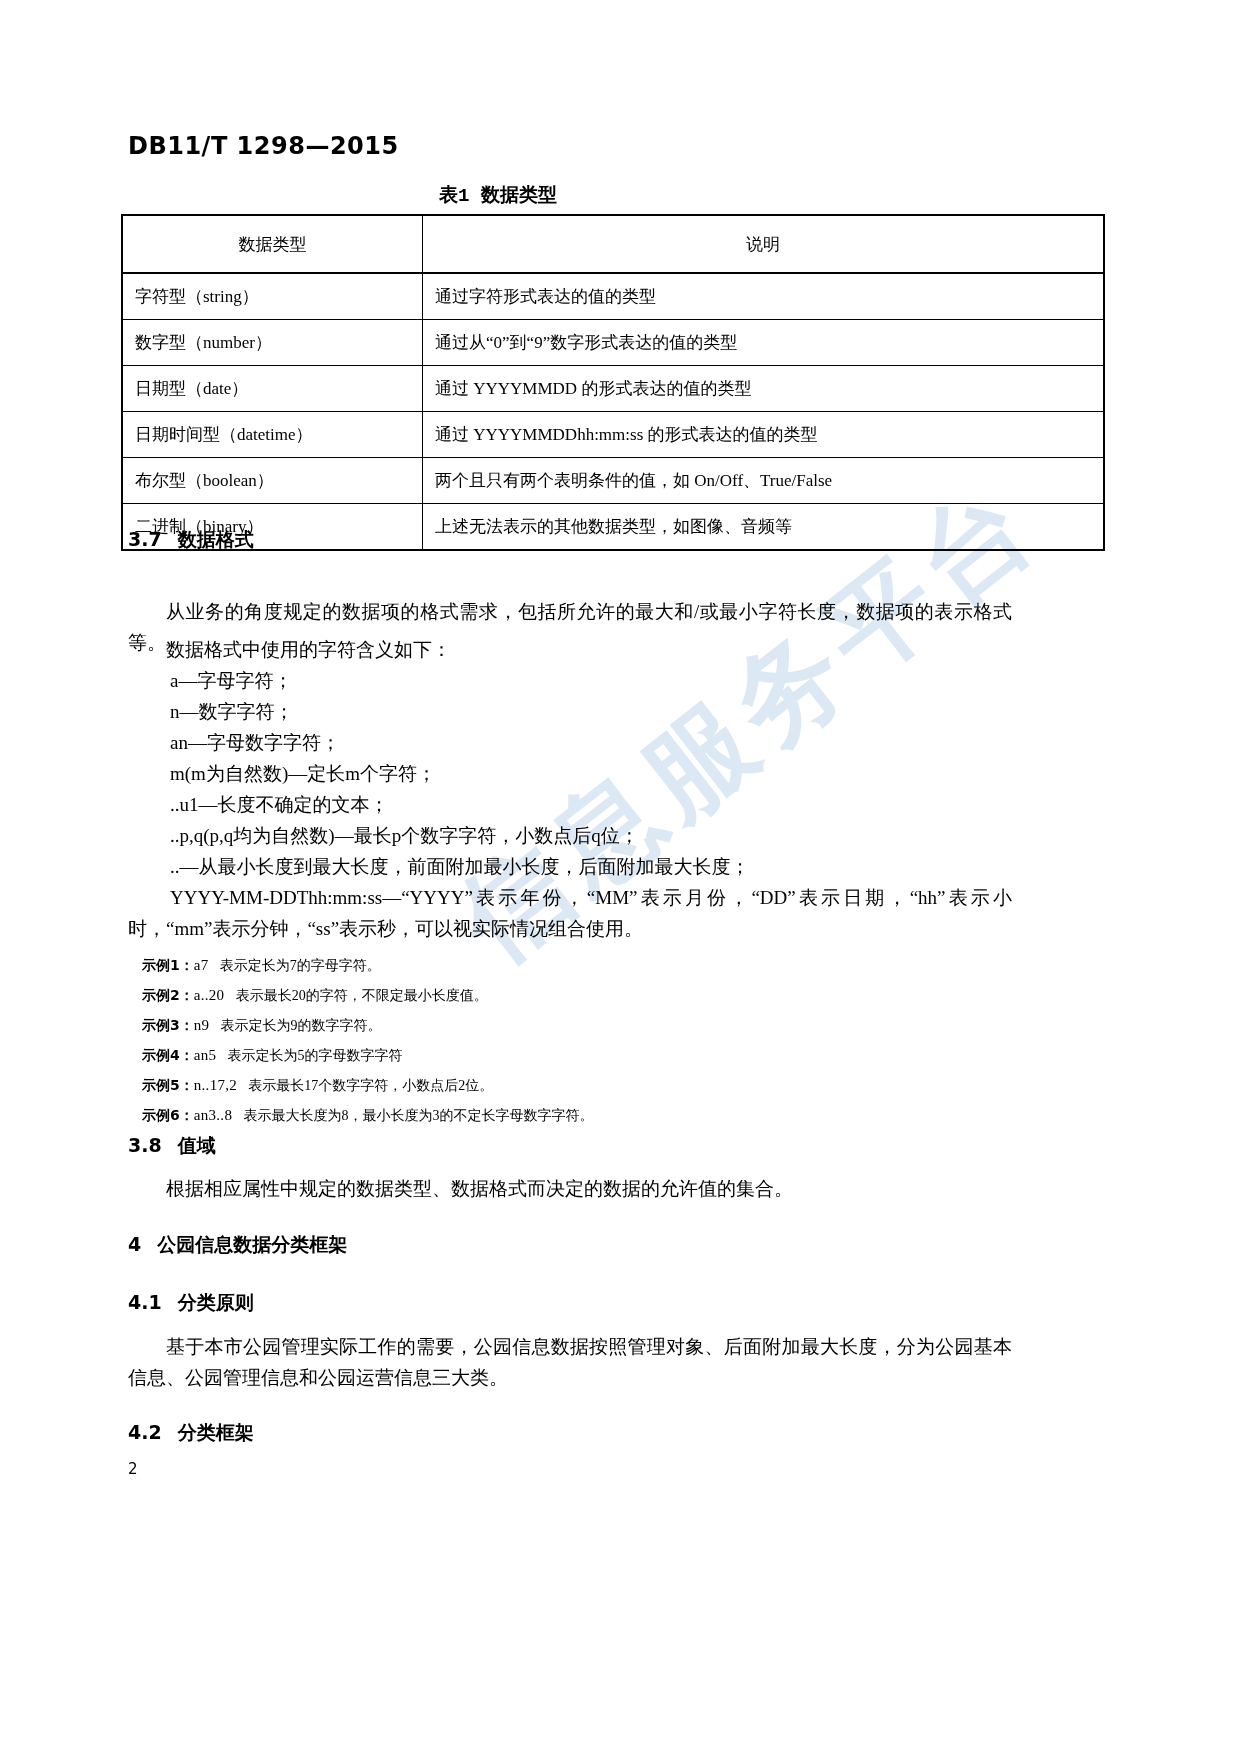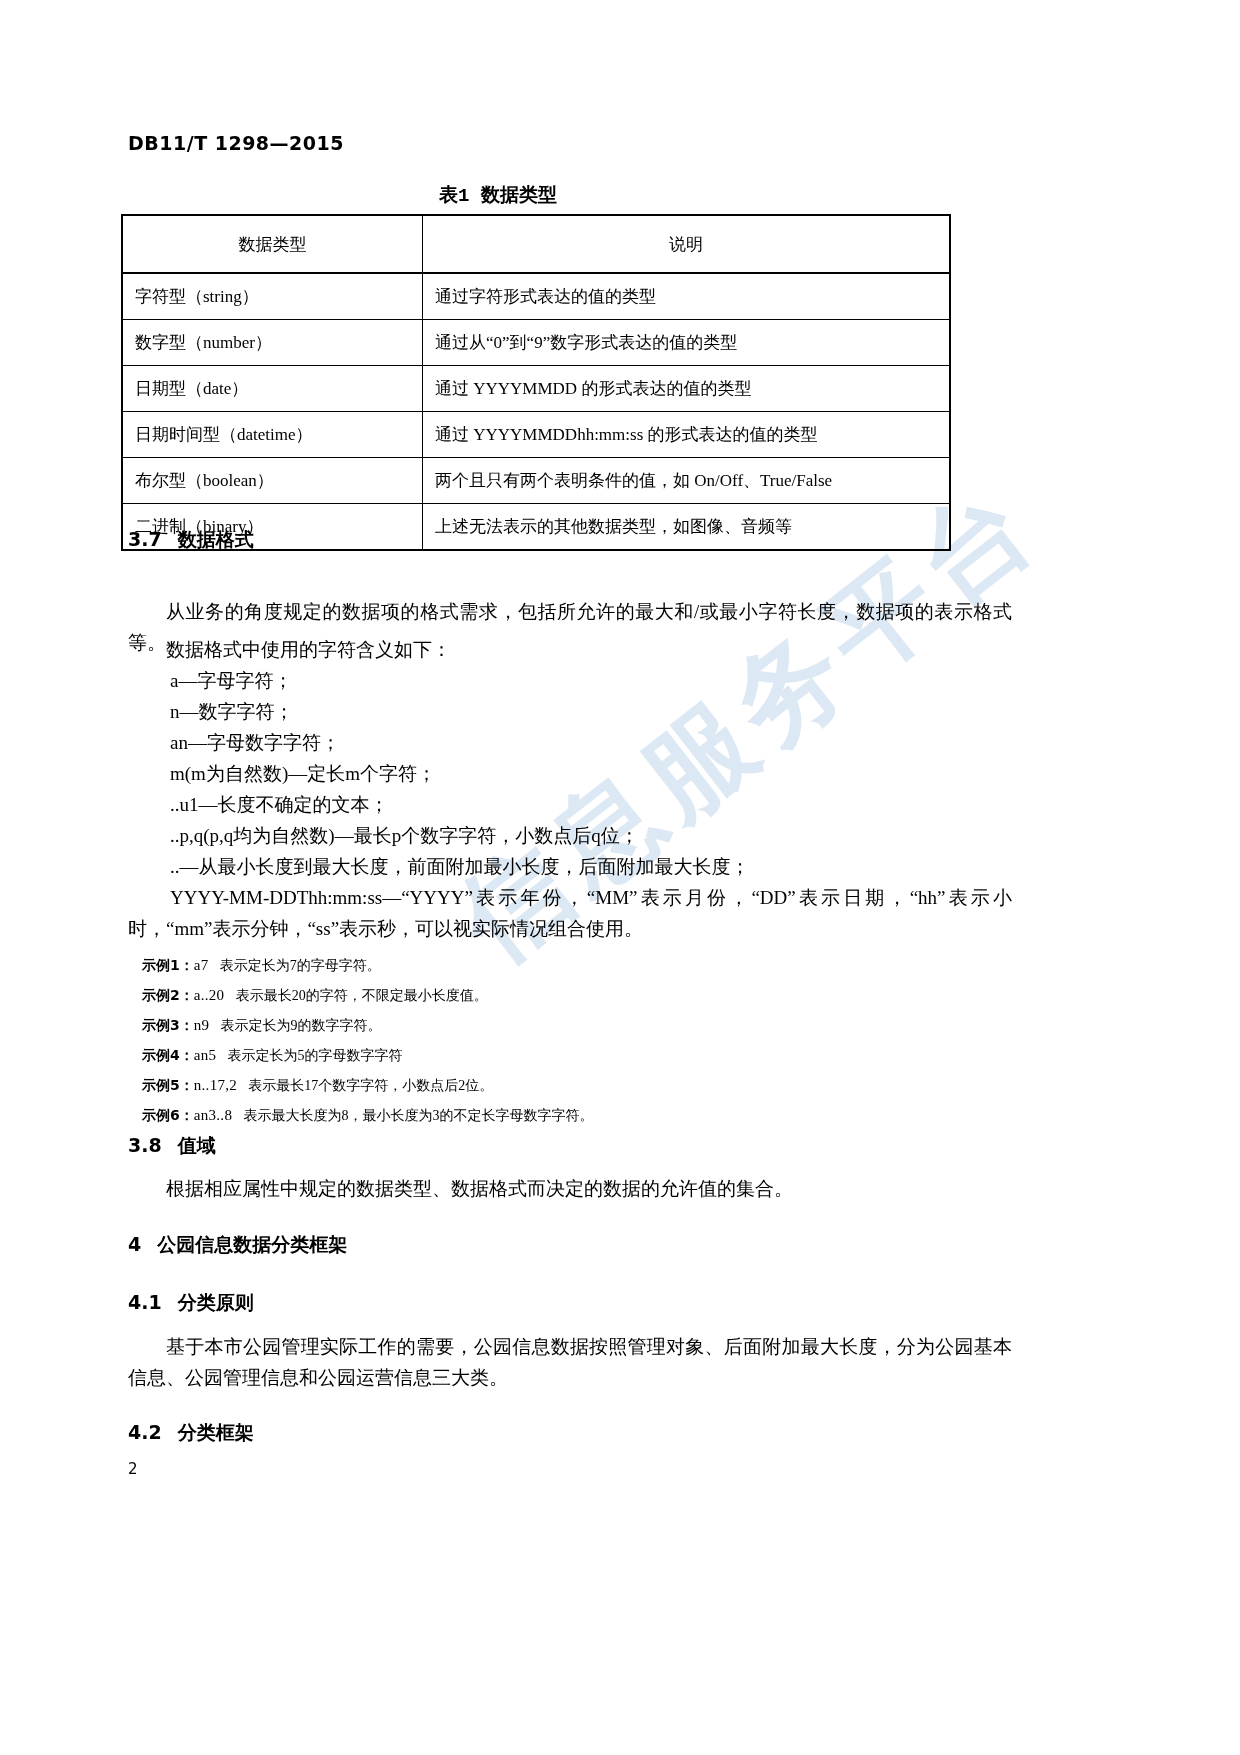"DB11/T 1298—2015" .hdr { font-size: 19px -> 24px }
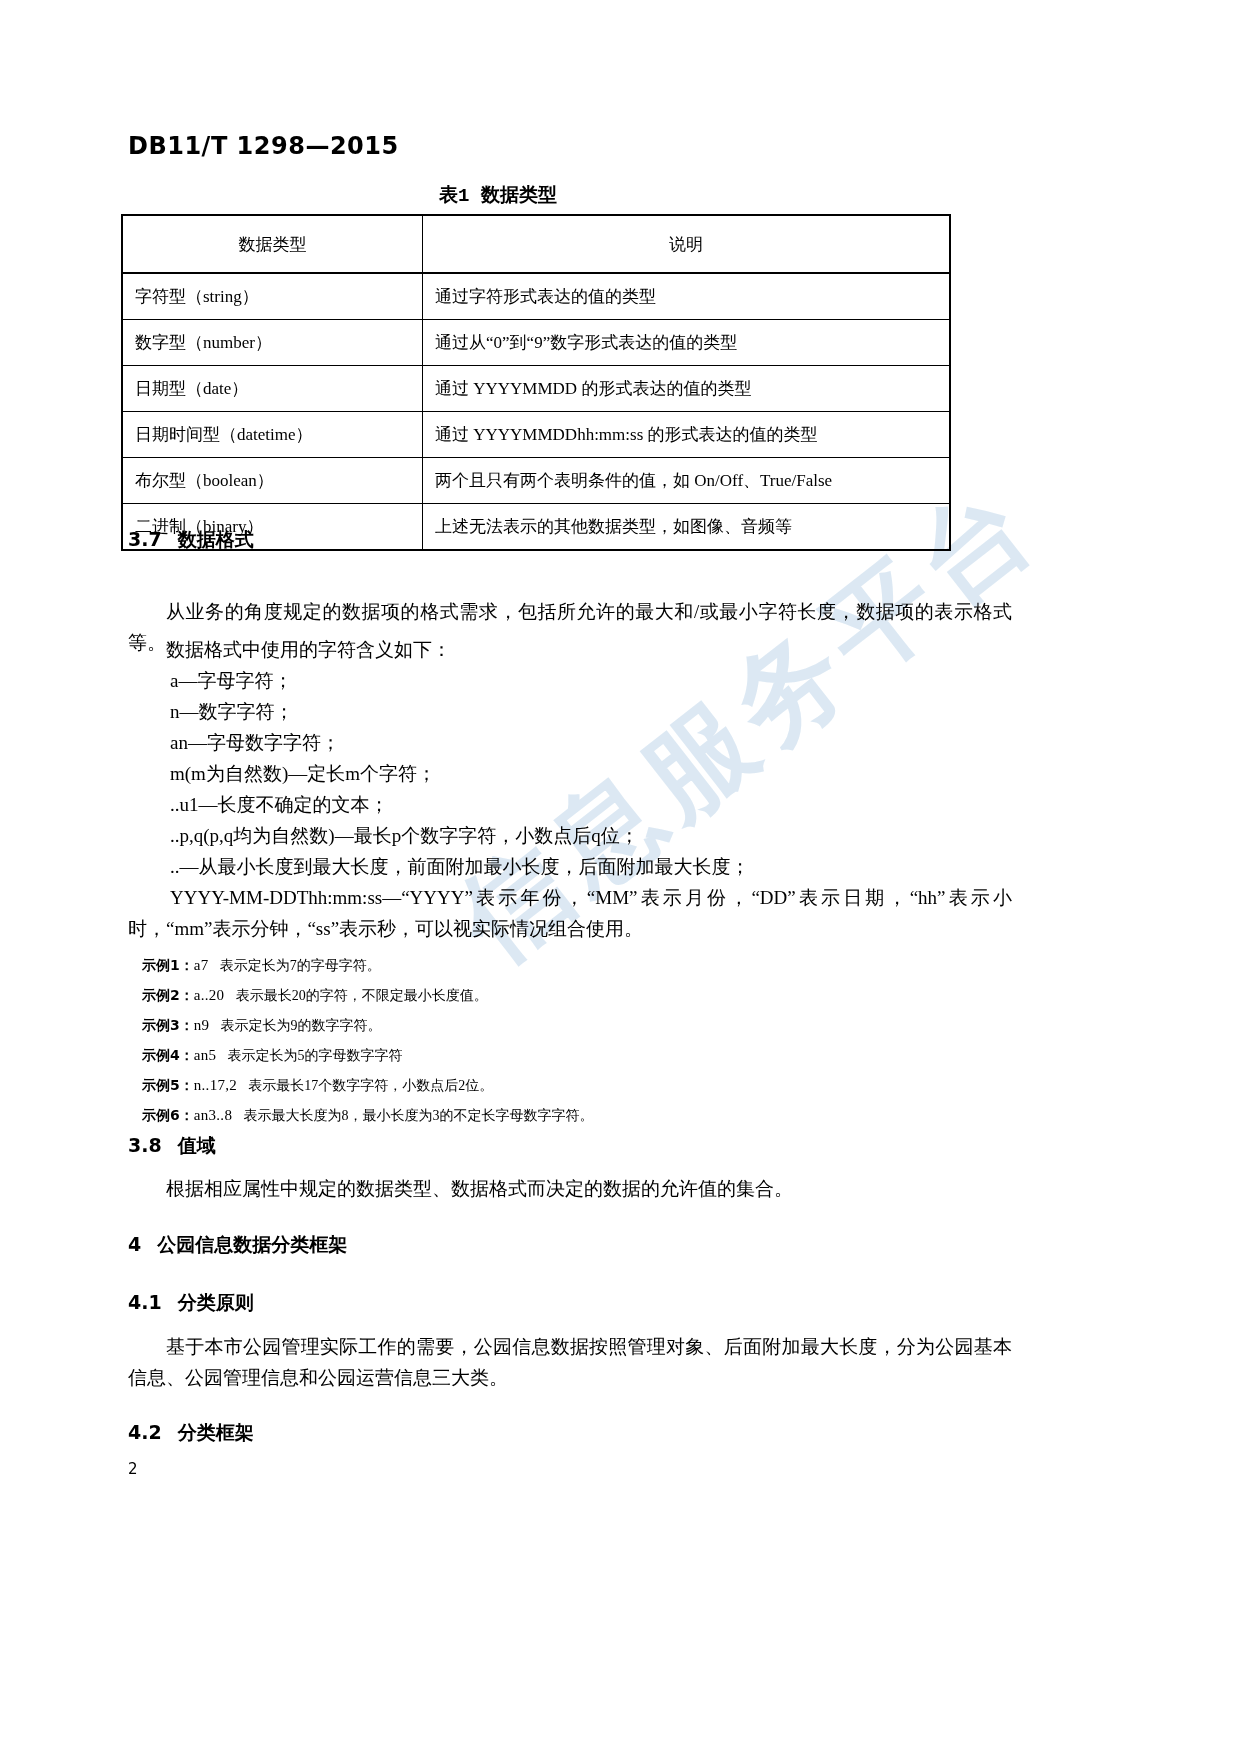"数据类型" table.dt { width: 830px -> 984px }
